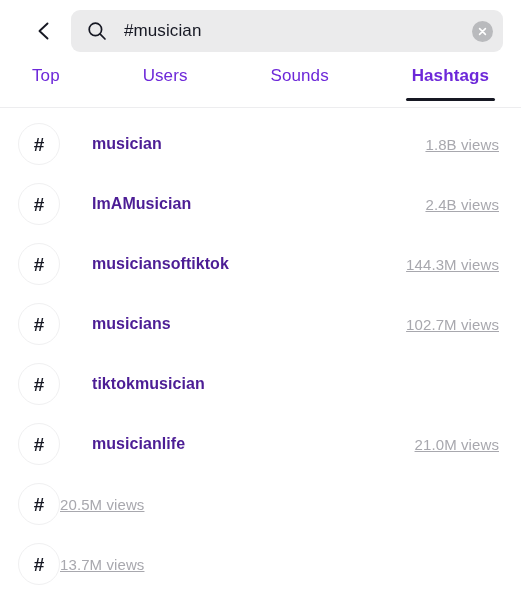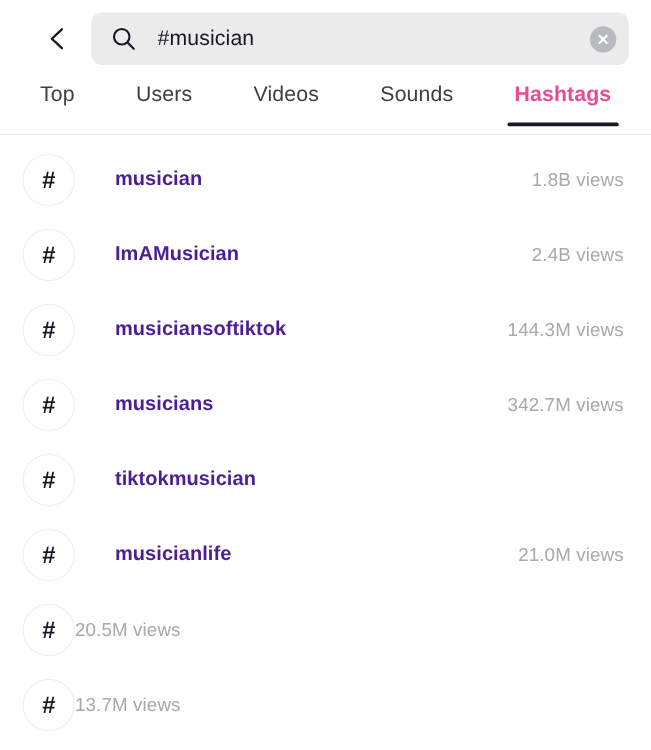"#musician" .search-header { margin-left: 16px -> none; padding: 0 18px 0 11px -> 0 18px 0 25px }
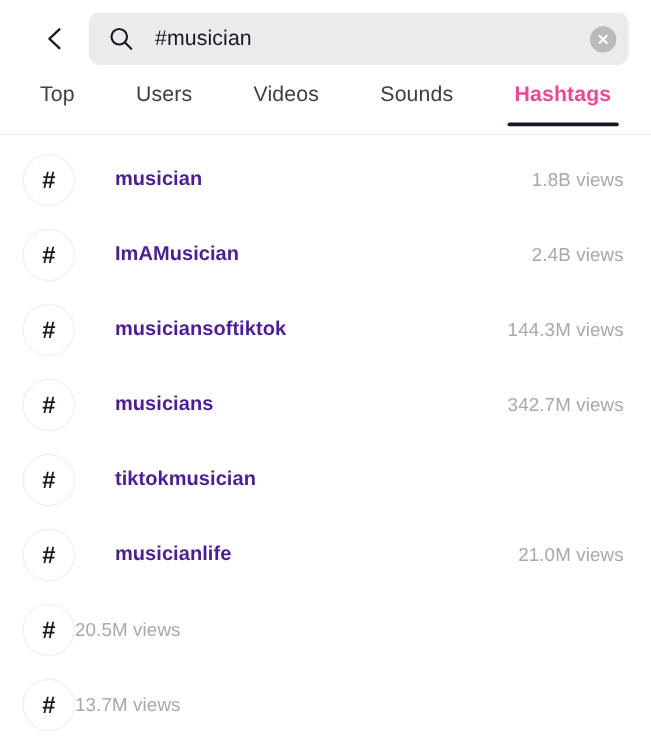"Top" .tab { color: #404040 -> #6d28d9 }
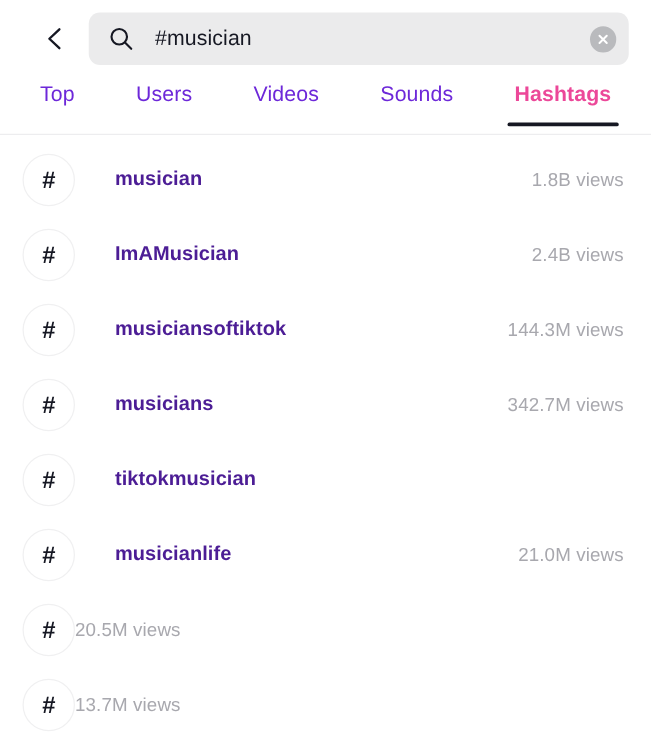"Videos" button.tab { html: <button> <span>Videos</span> </button> -> none }
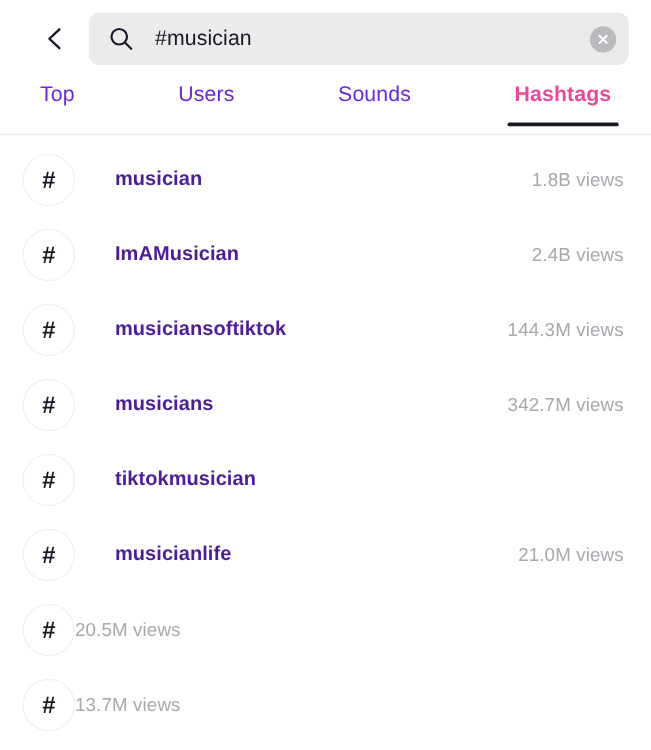"Hashtags" .tab.active { color: #ec4899 -> #6d28d9 }
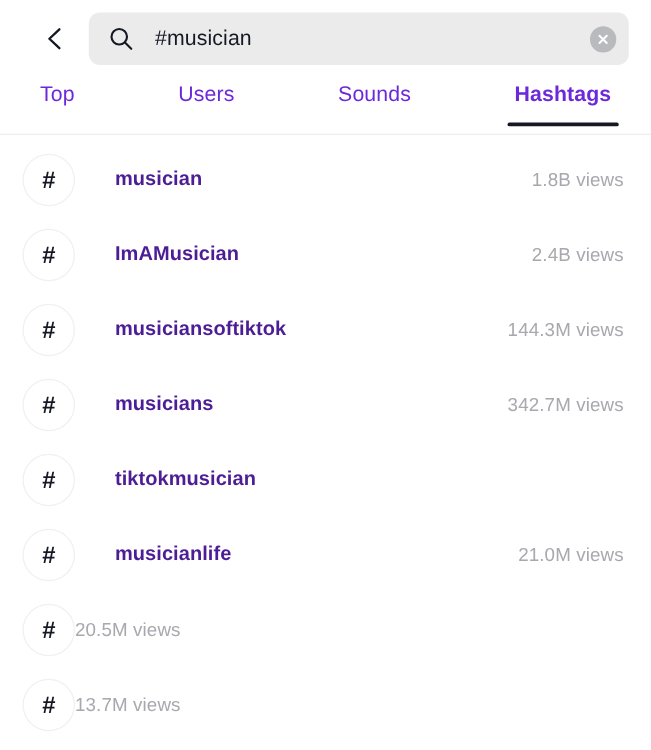"1.8B views" .hashtag-views { text-decoration: none -> underline }
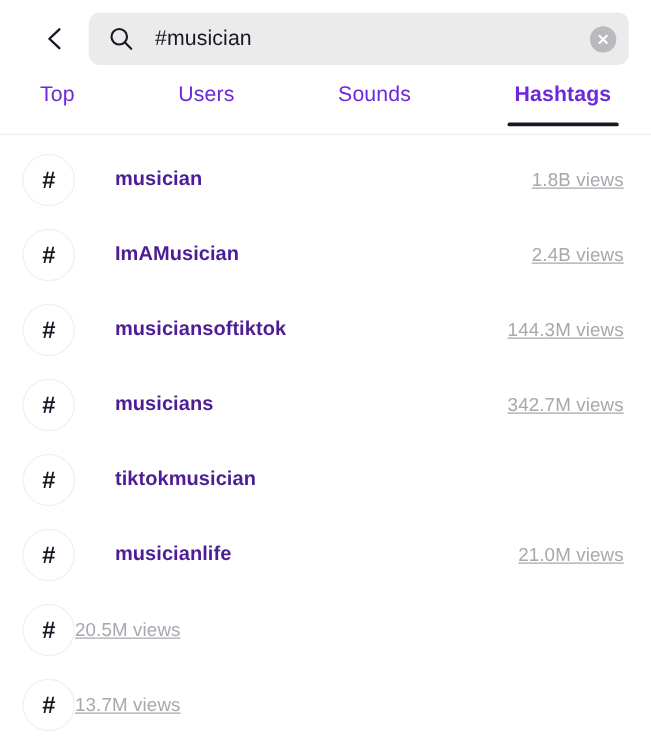"342.7M views" div.hashtag-views { text: 342.7M -> 102.7M }
